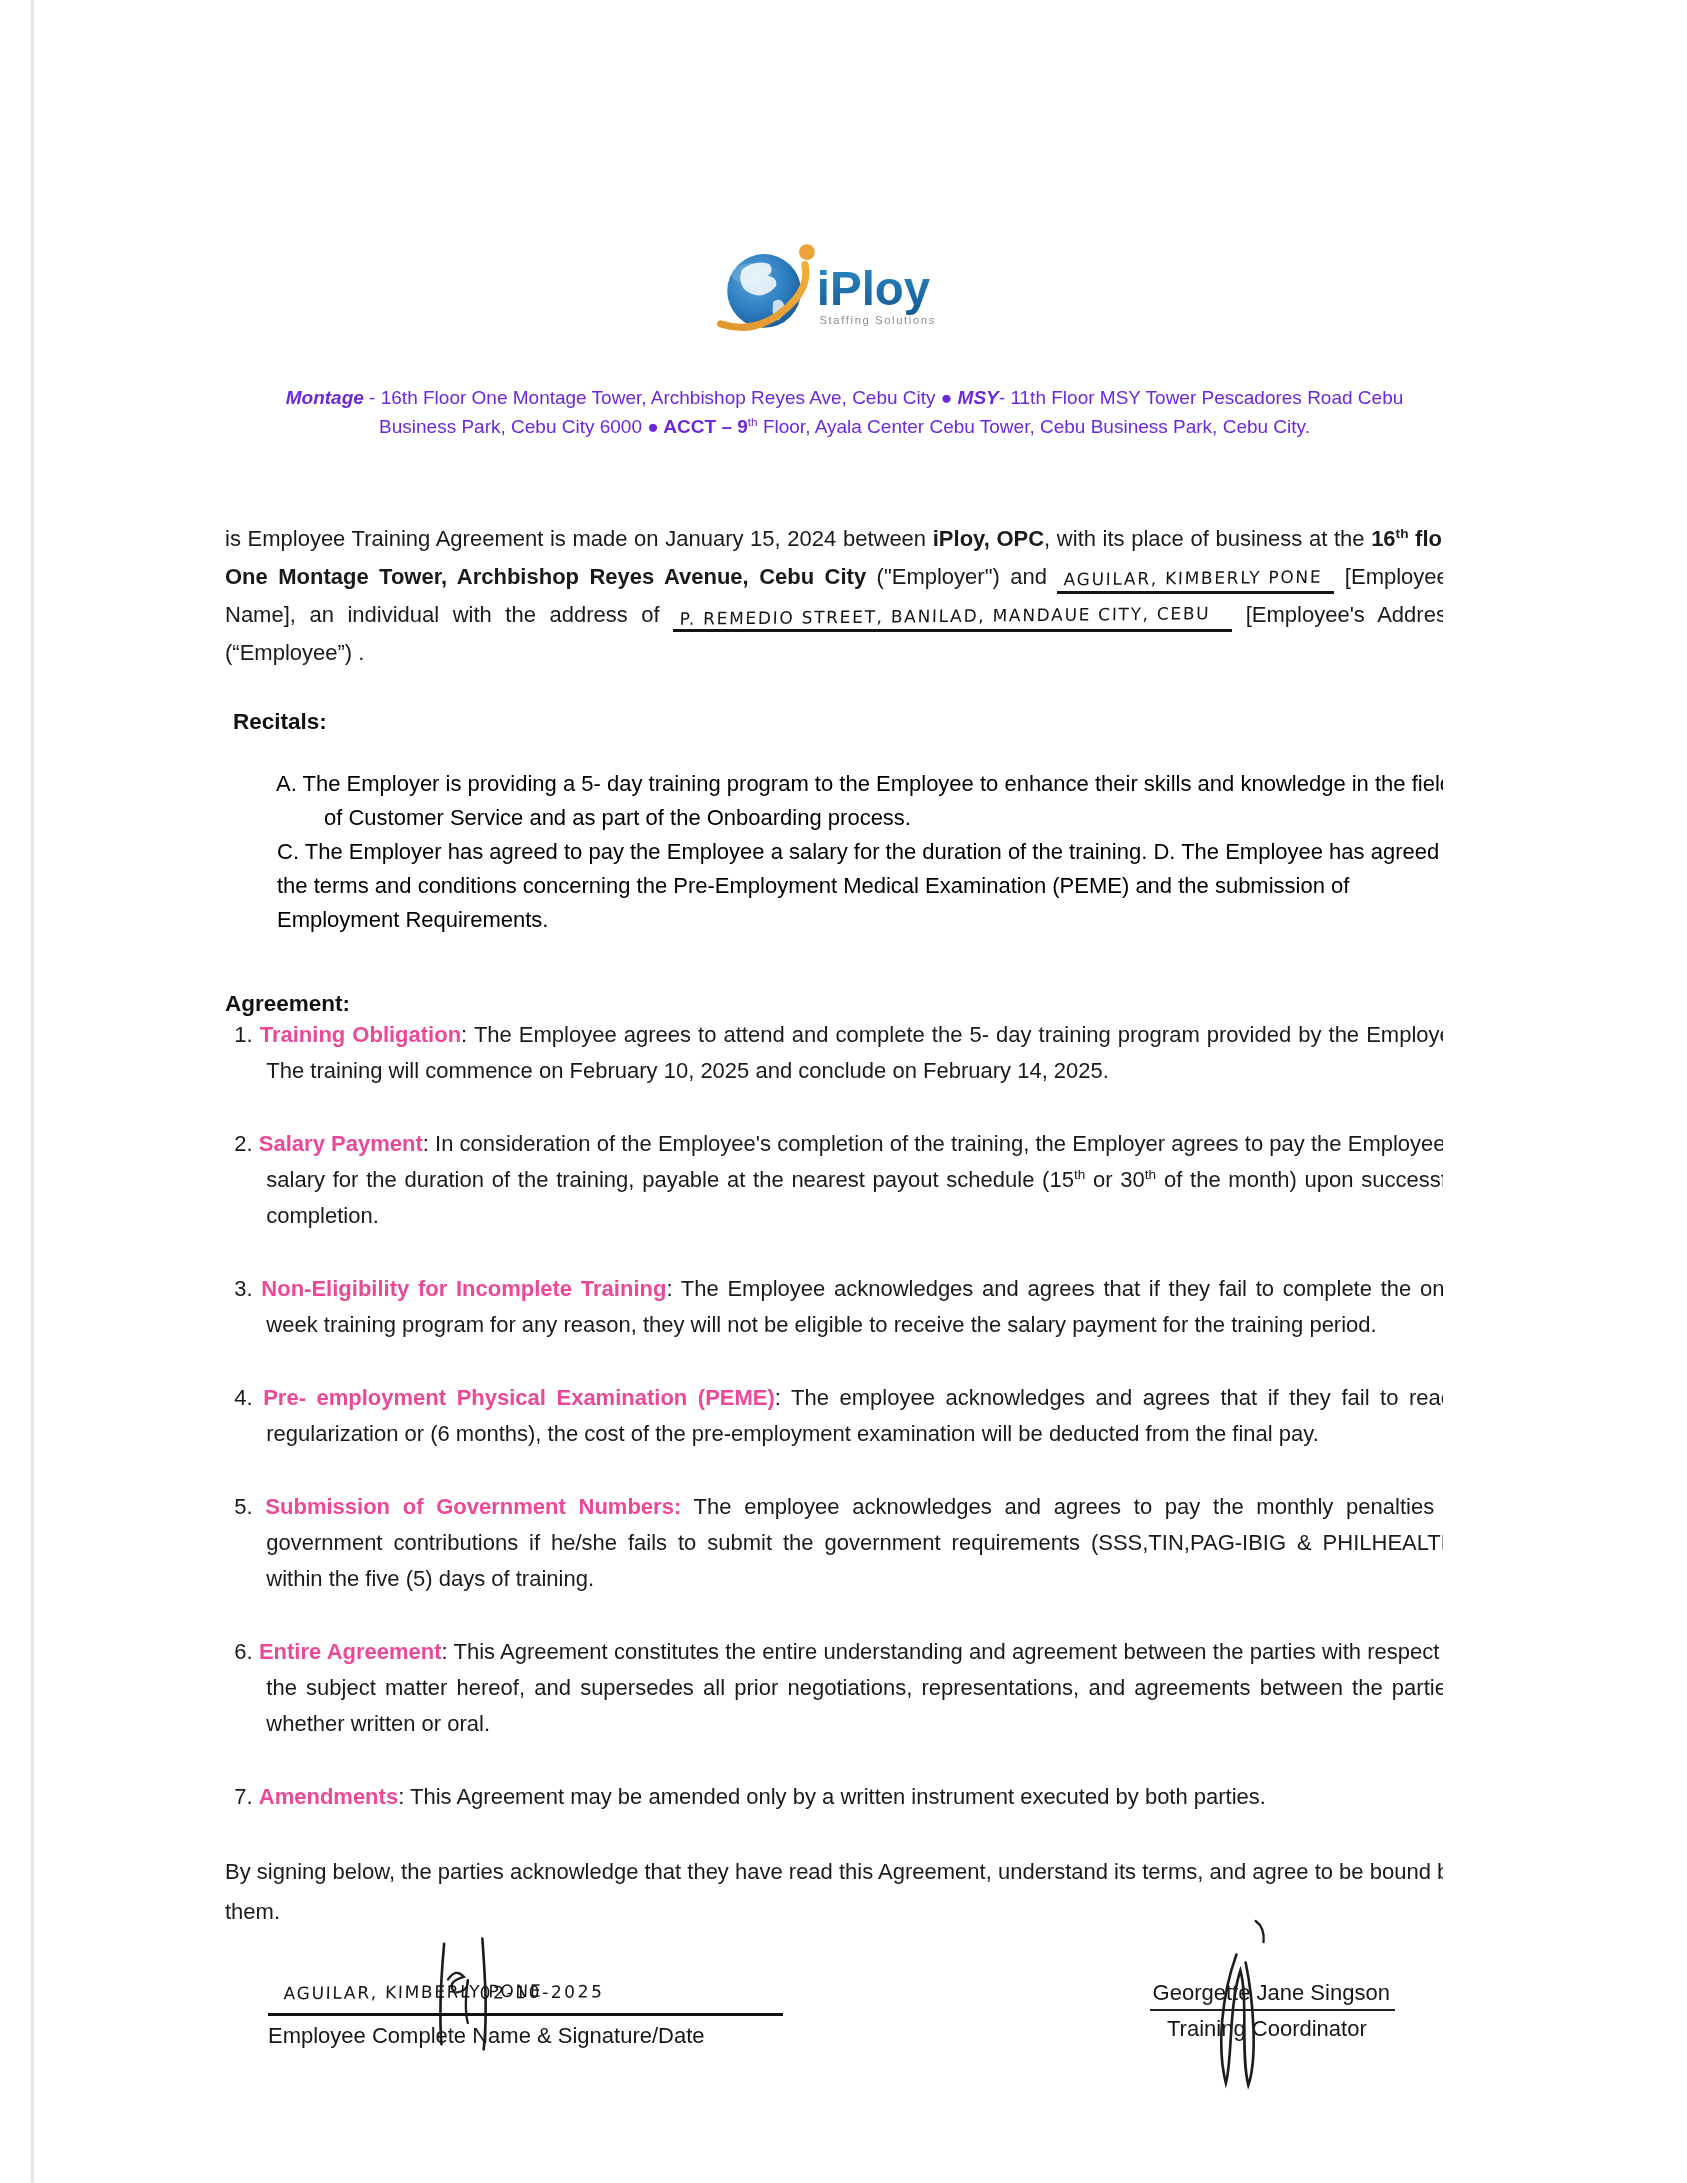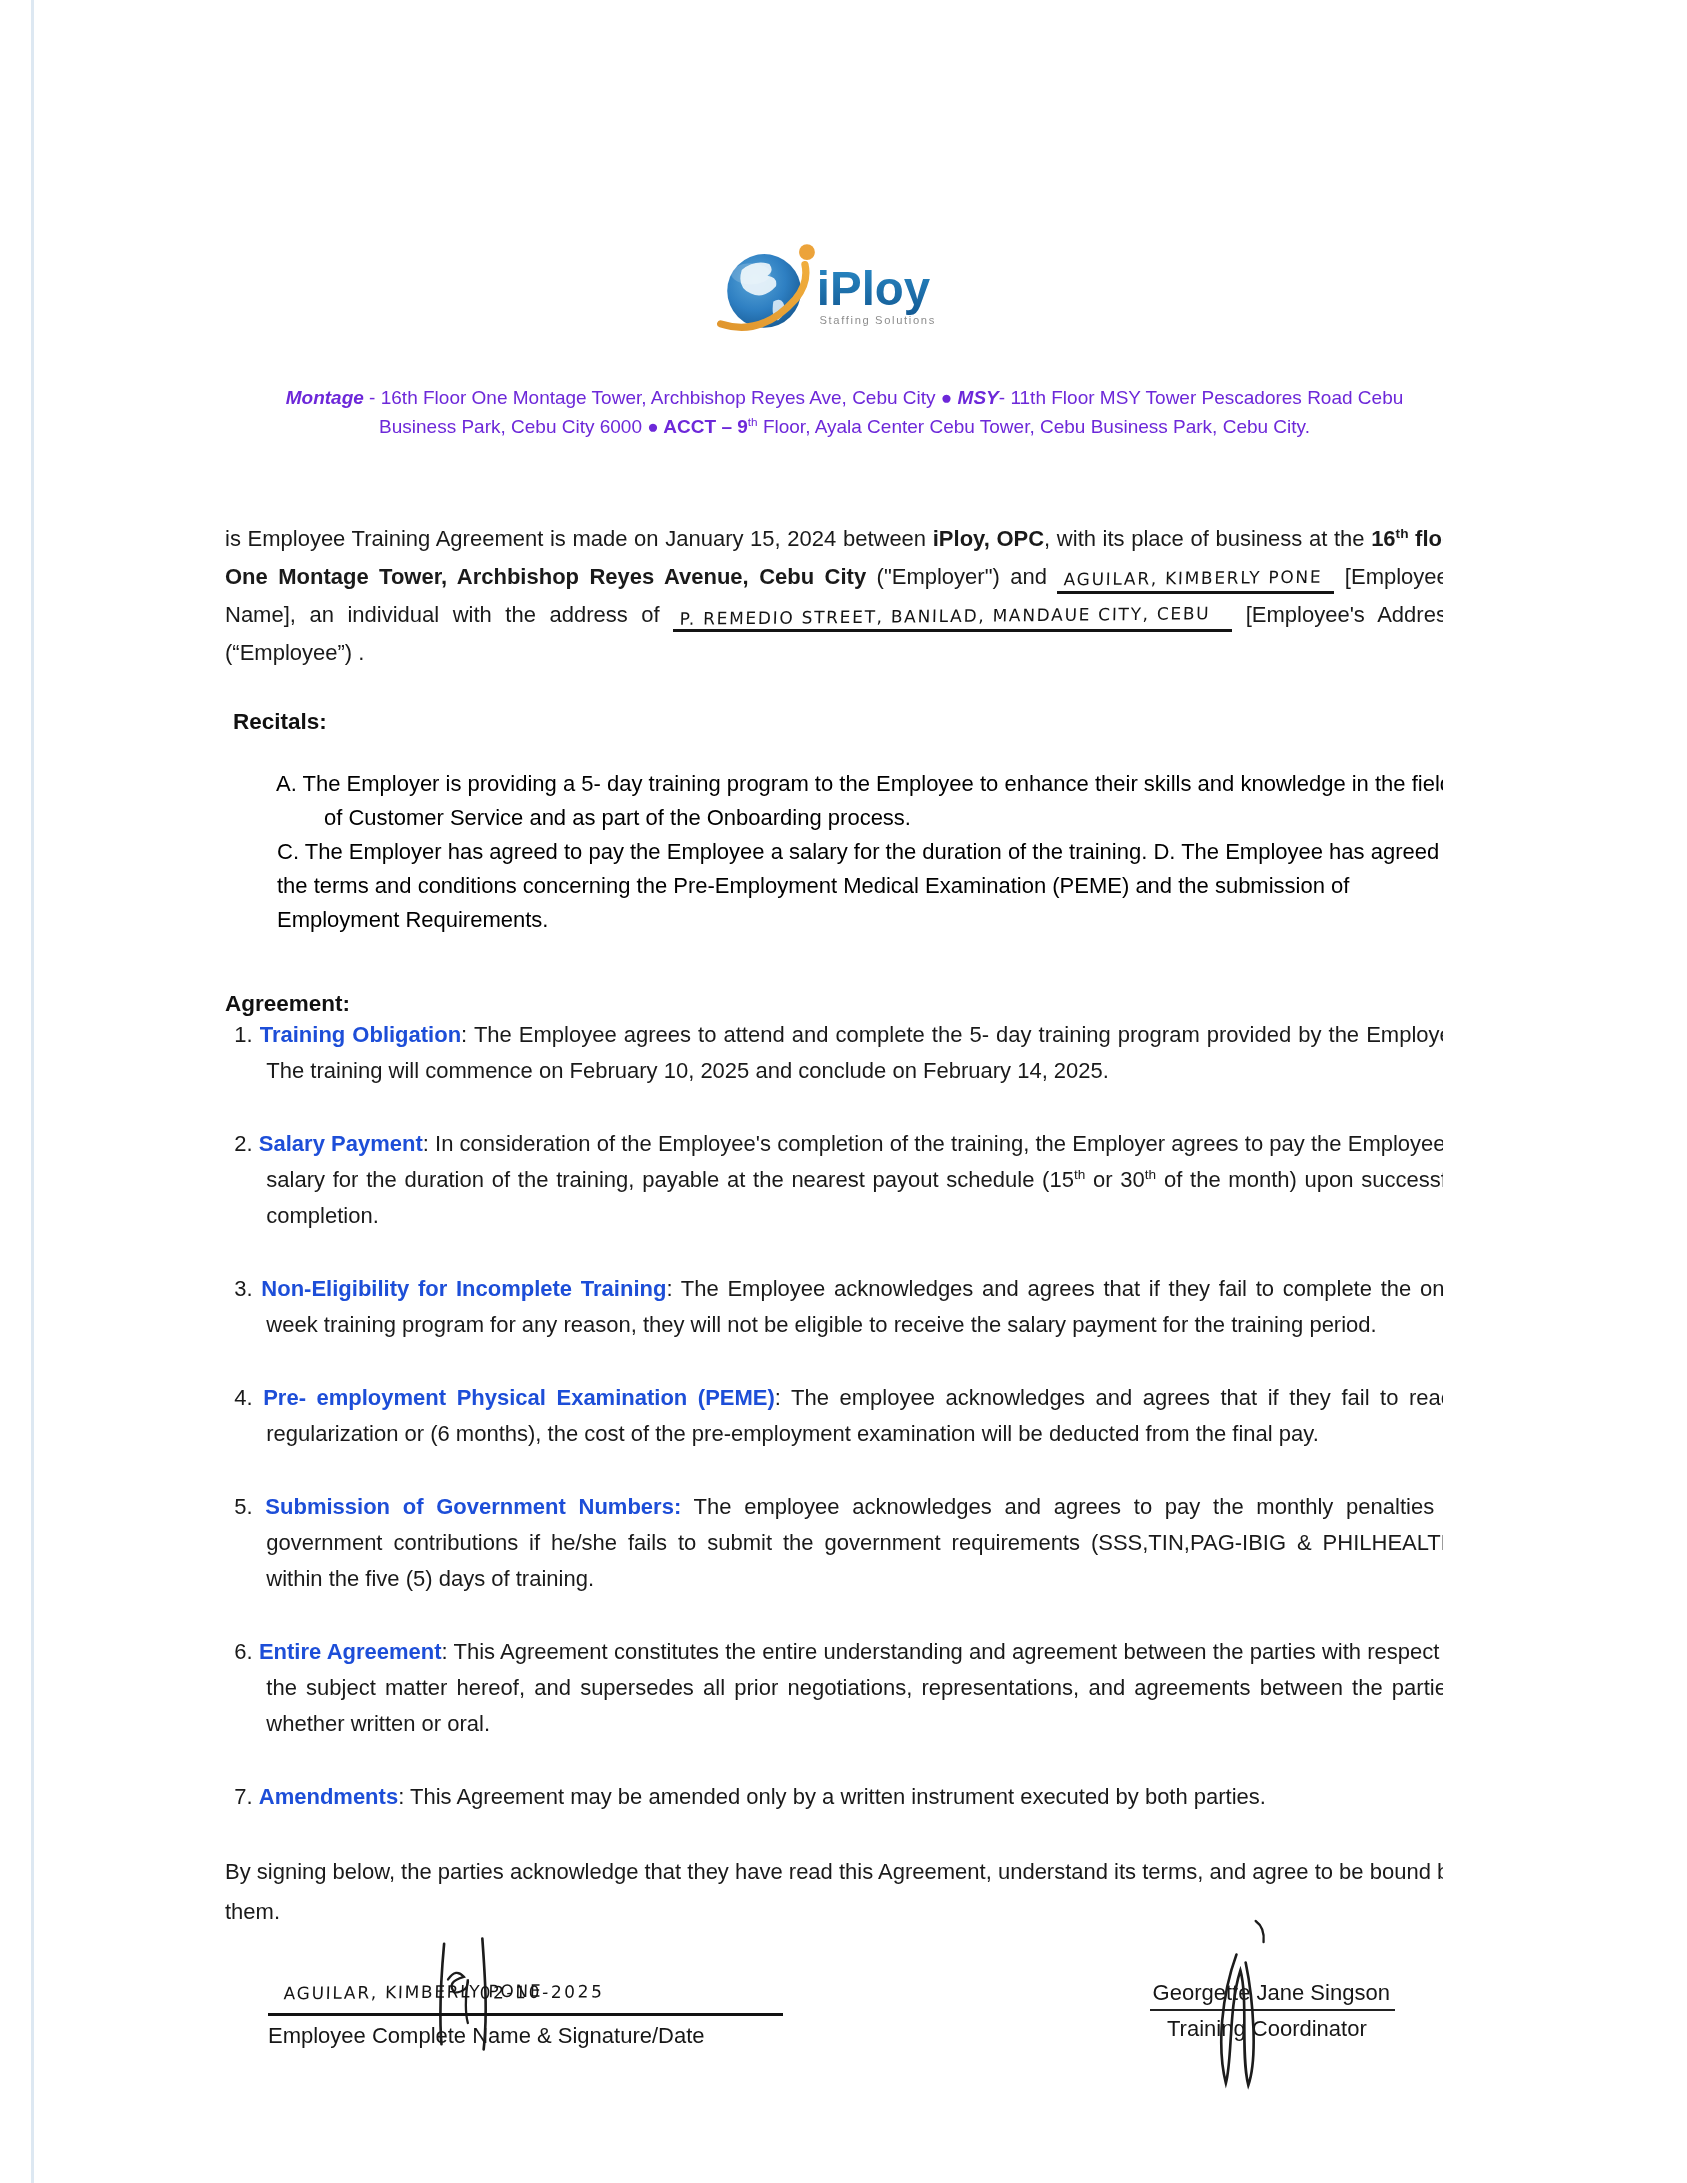"Training Obligation" .agr-item .t { color: #1d4ed8 -> #ec4899 }
